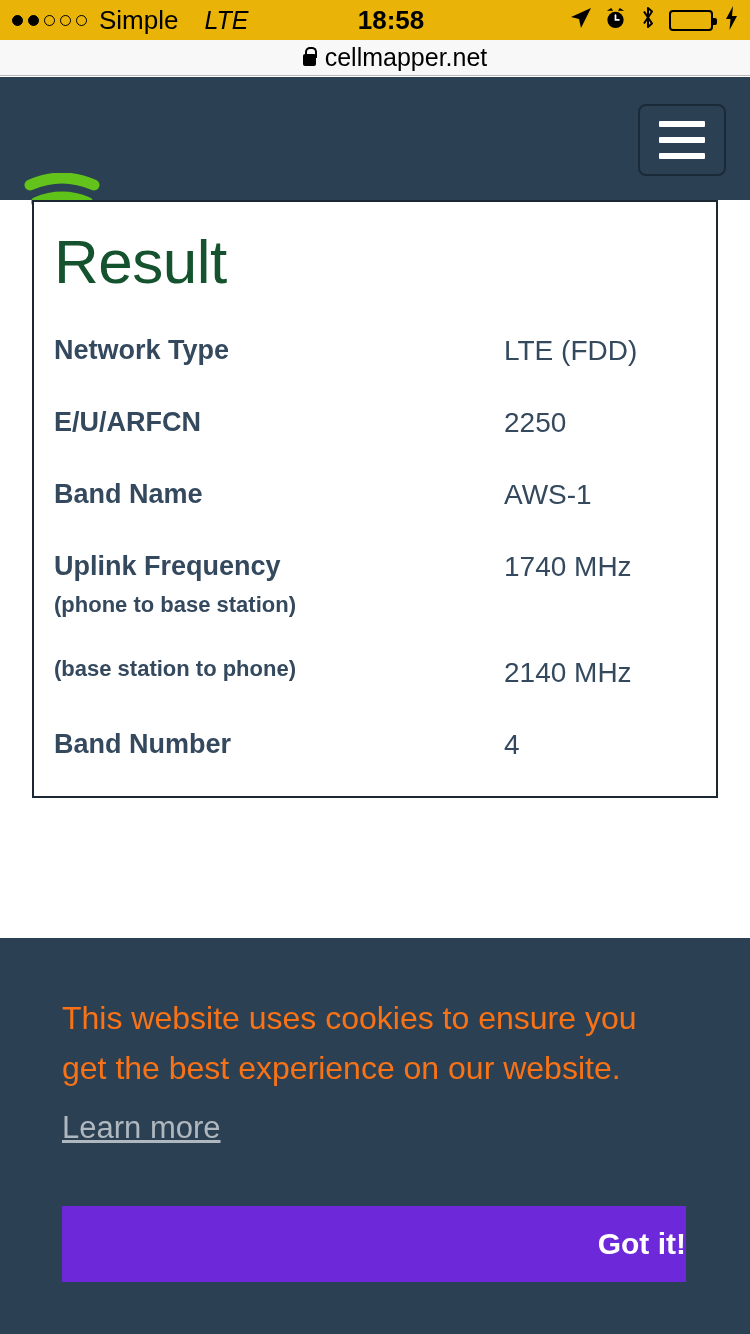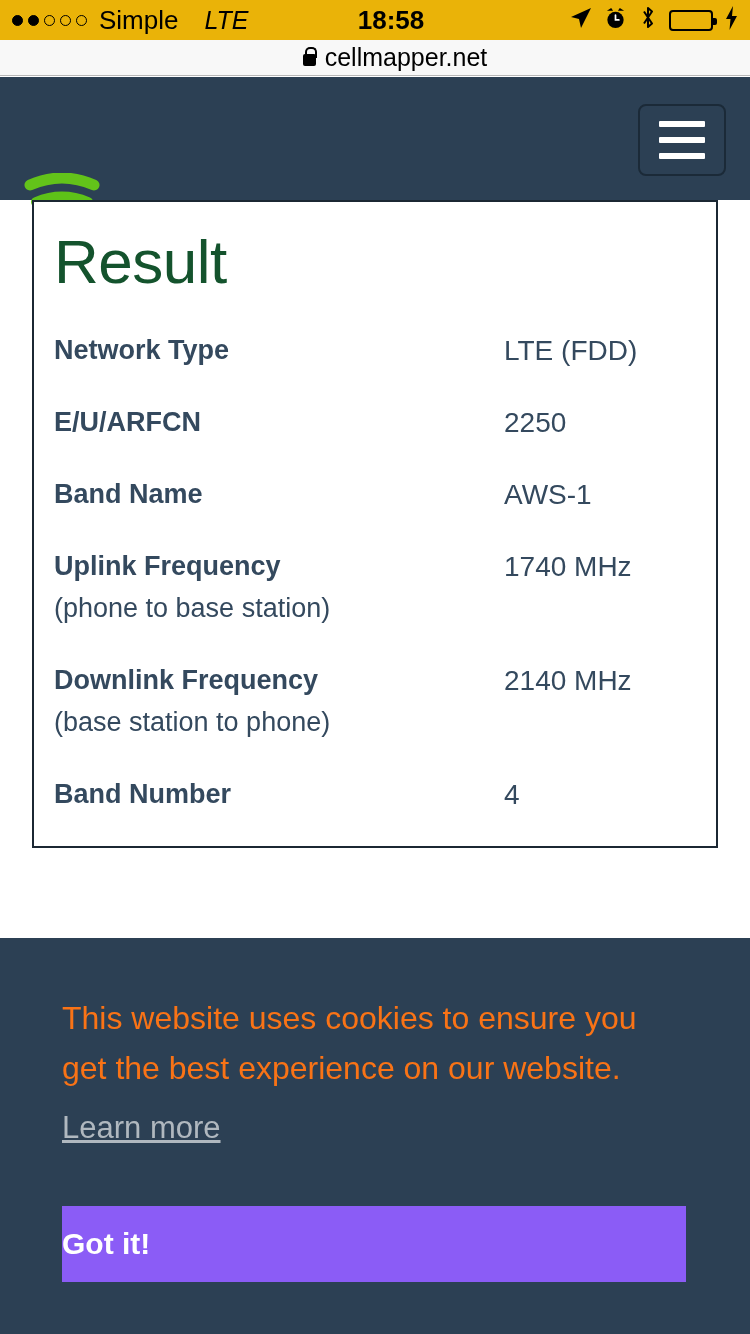"(phone to base station)" .row-sub { font-size: 27px -> 22px; font-weight: 400 -> 700 }
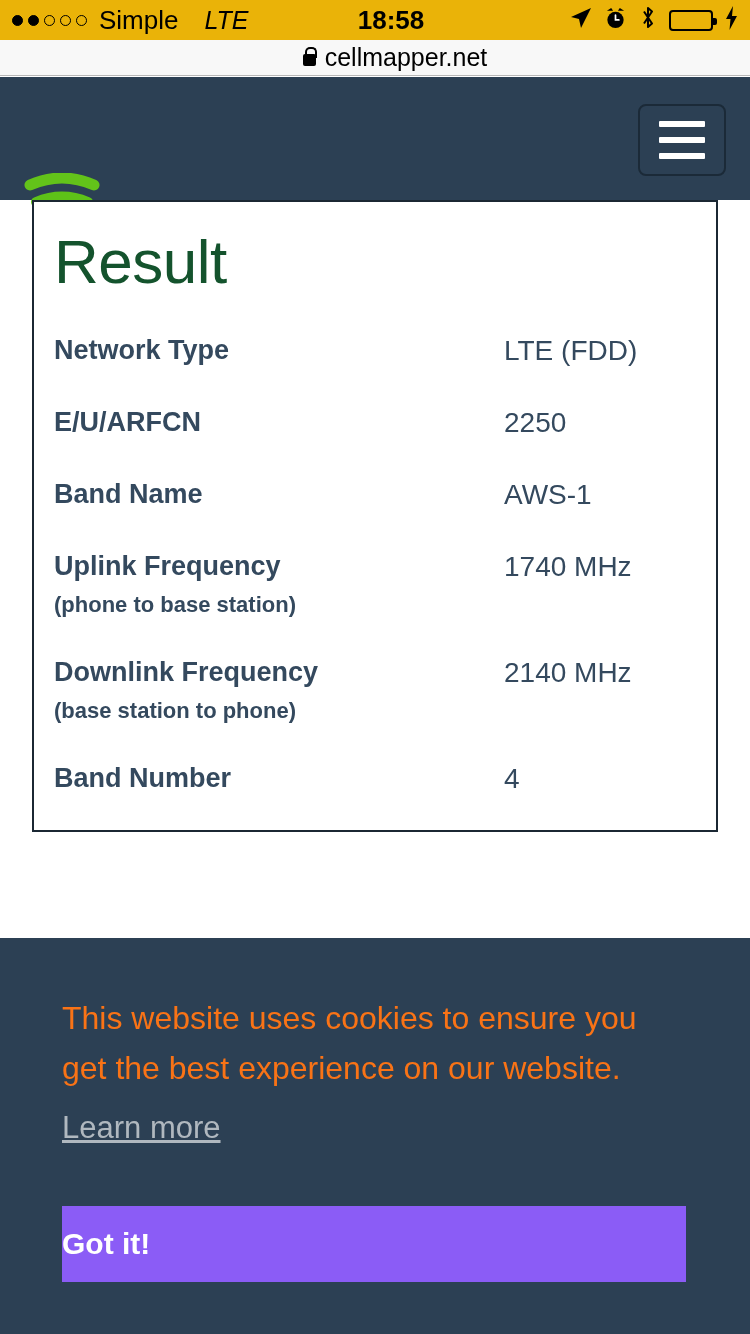"Downlink Frequency" span { html: <span>Downlink Frequency</span> -> none }
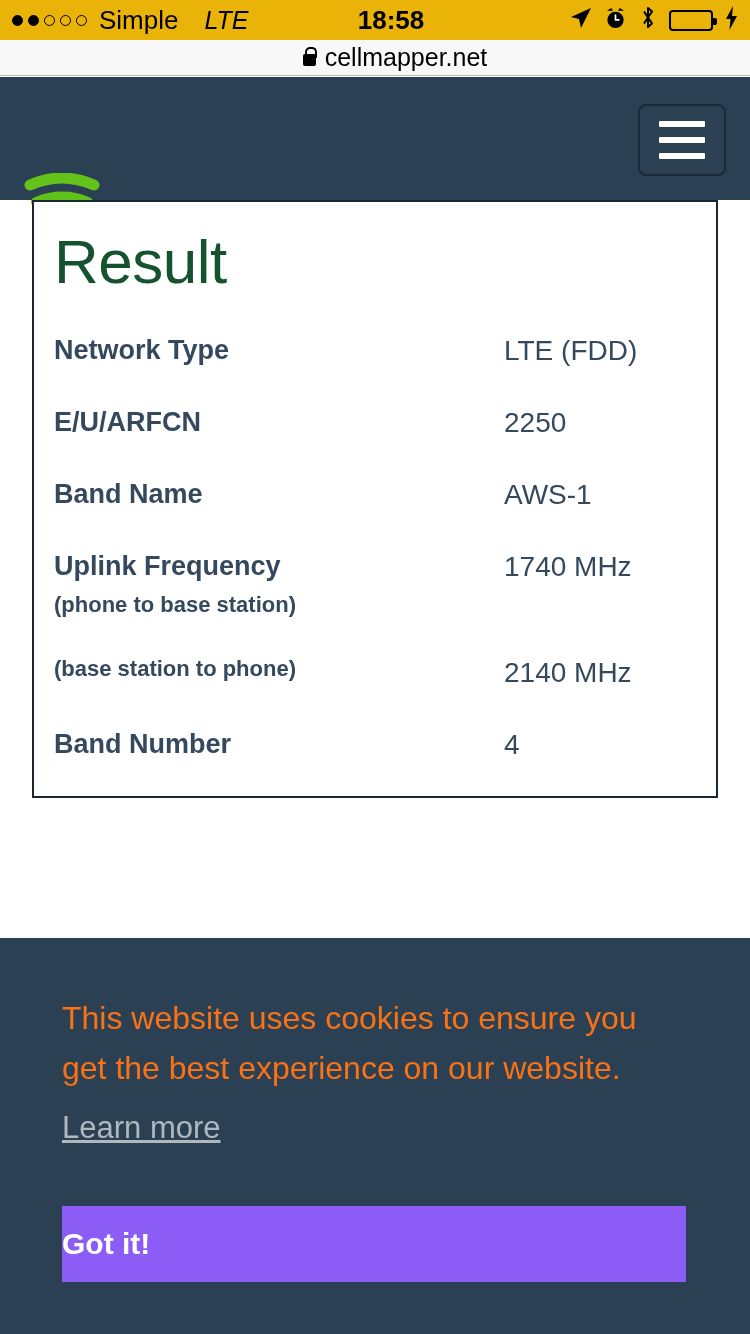"Got it!" .got-it { background: #8b5cf6 -> #6d28d9; text-align: left -> right }
